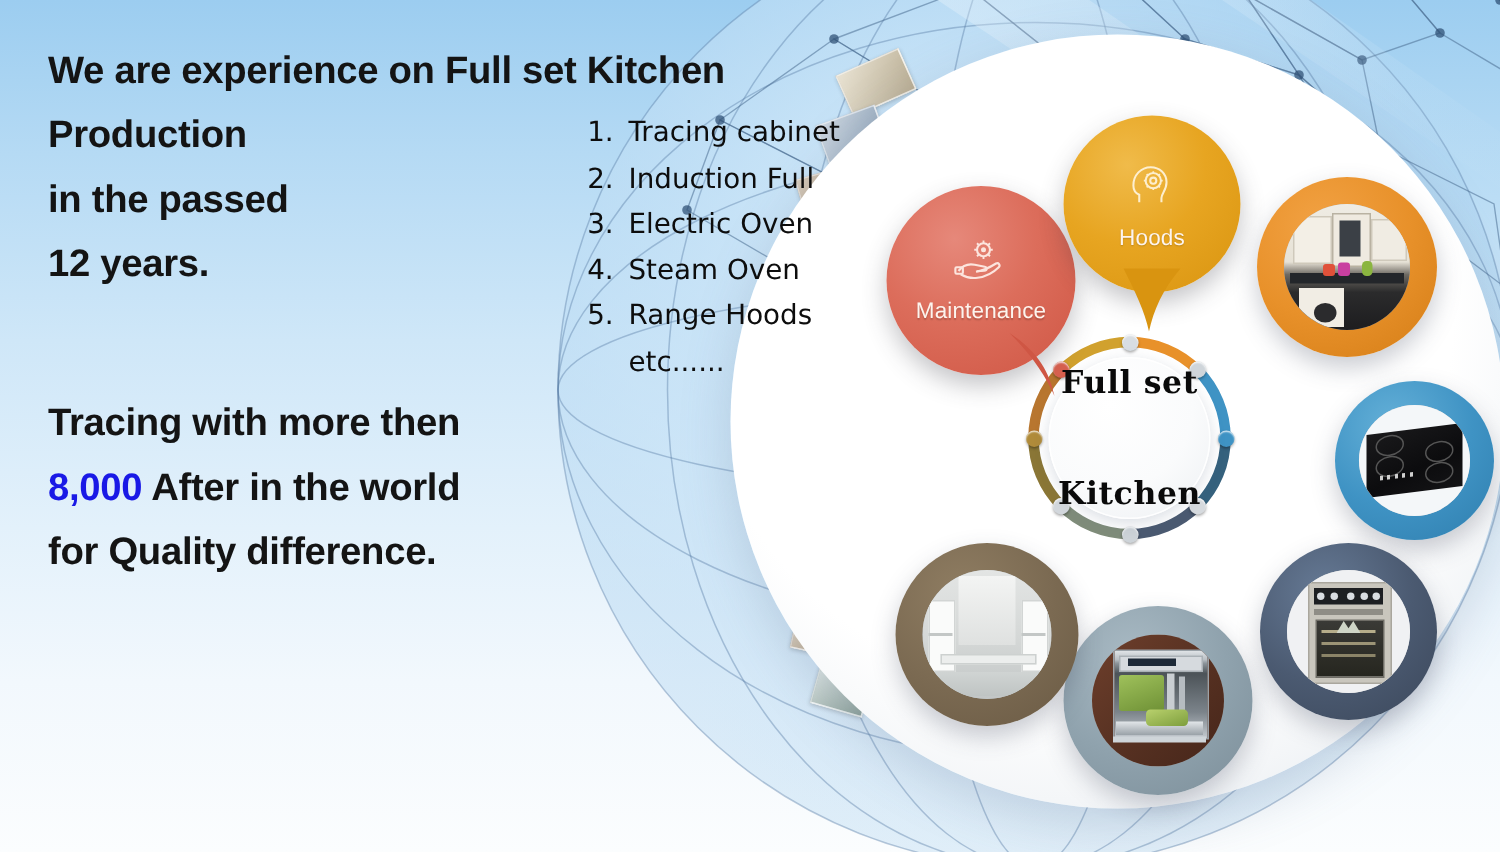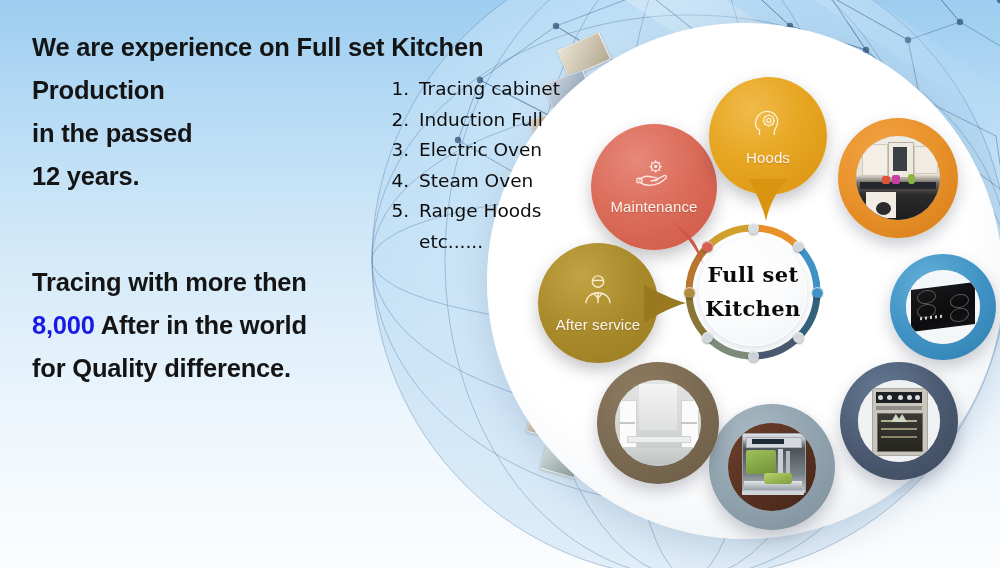"Full set" .hub-inner { justify-content: center -> space-between }
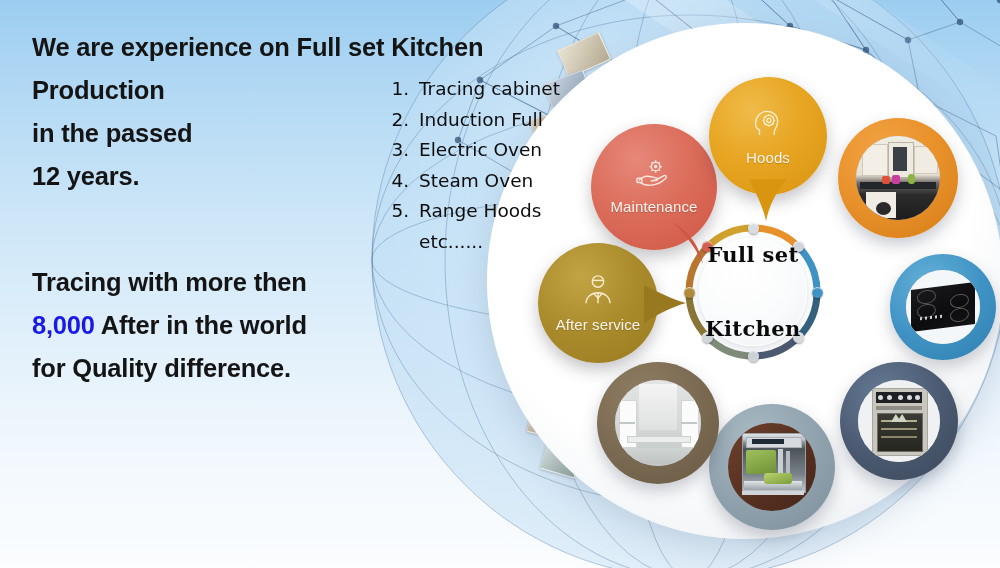"After service" div.bubble { html: <div> <span> <svg> <circle></circle> <path></path> <path></path> <path></path> <path></path> </svg> </span> <span>After service</span> <svg> <path></path> </svg> </div> -> none }
